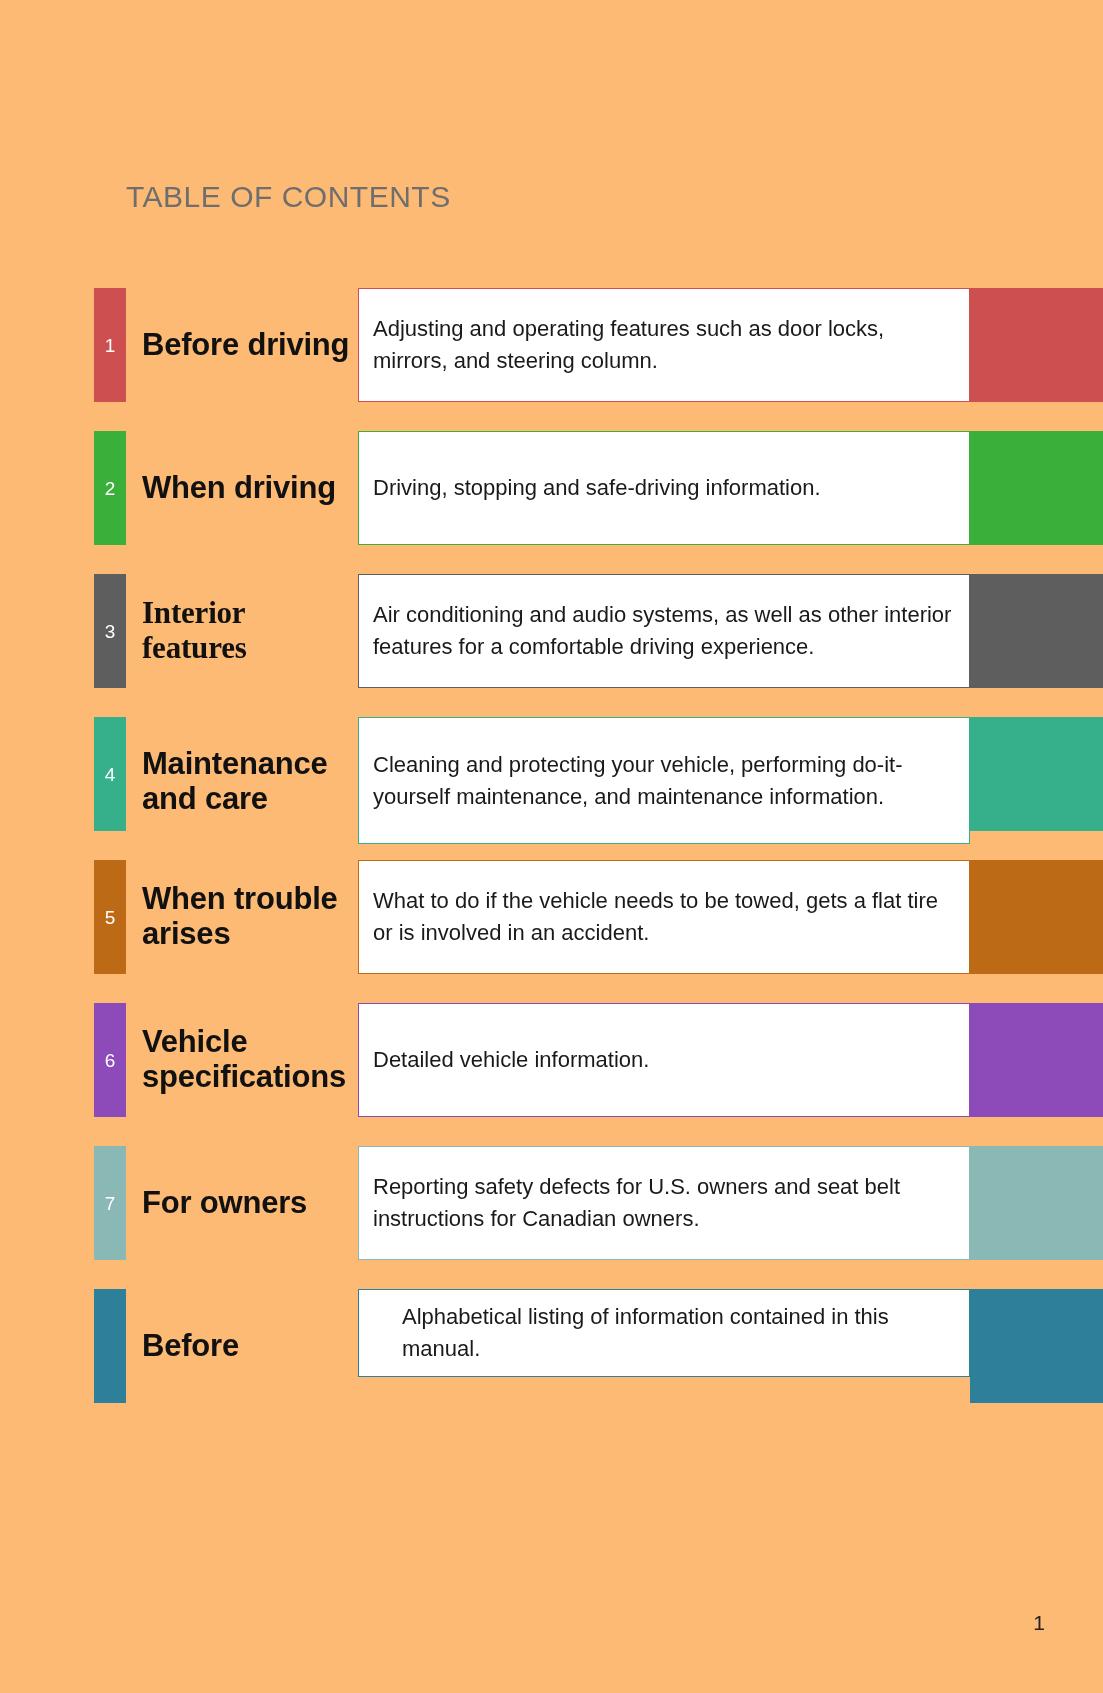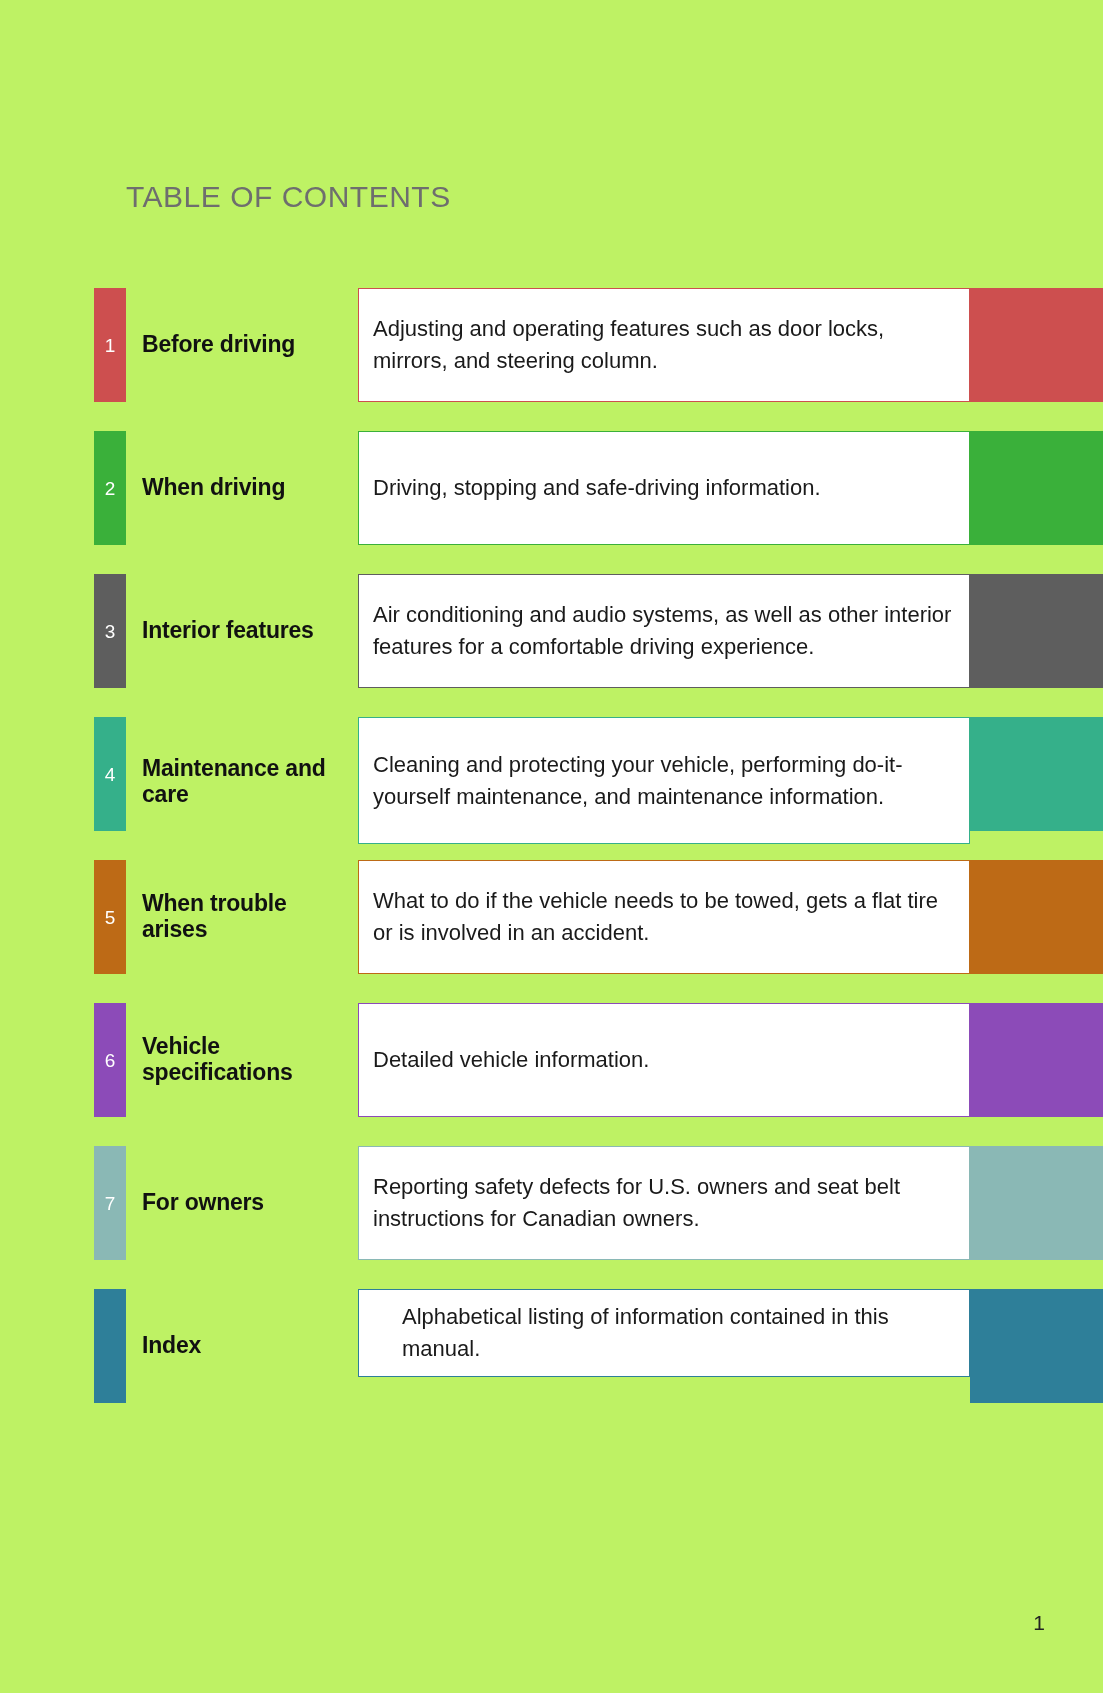"TABLE OF CONTENTS" .page { background: #bef264 -> #fdba74 }
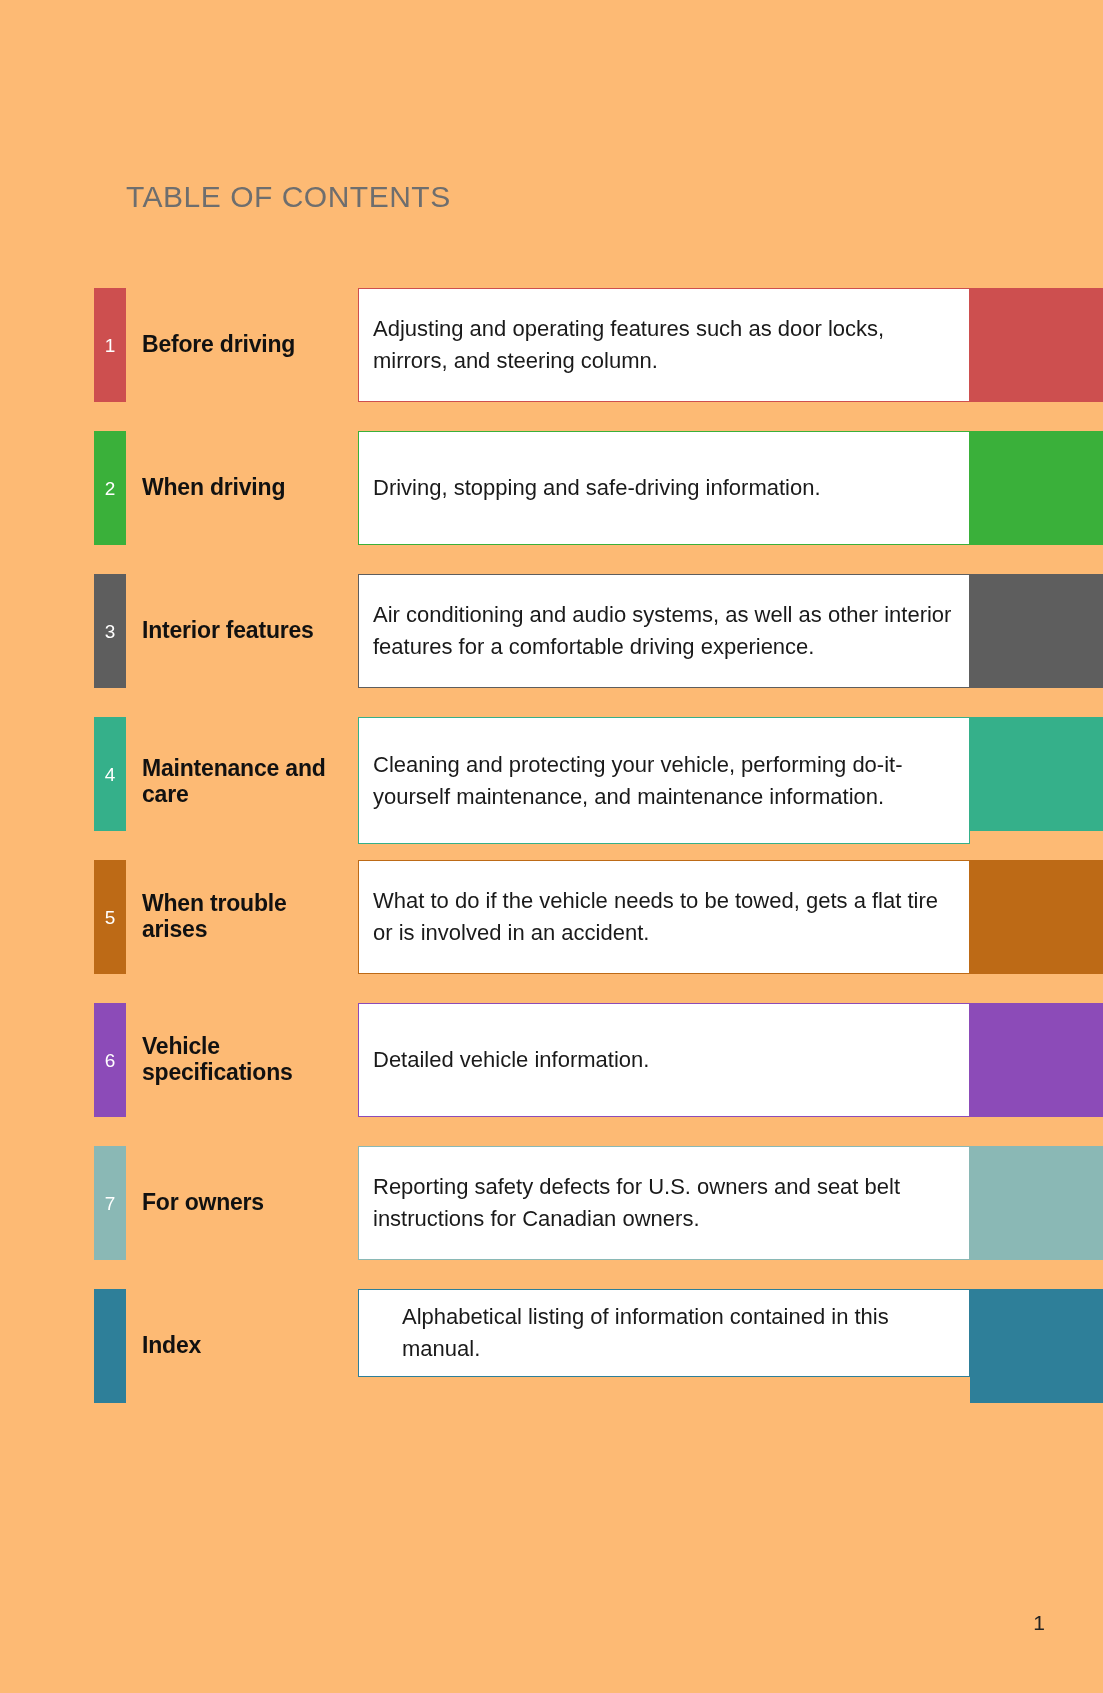"Before driving" .row-label { font-size: 23px -> 31px }
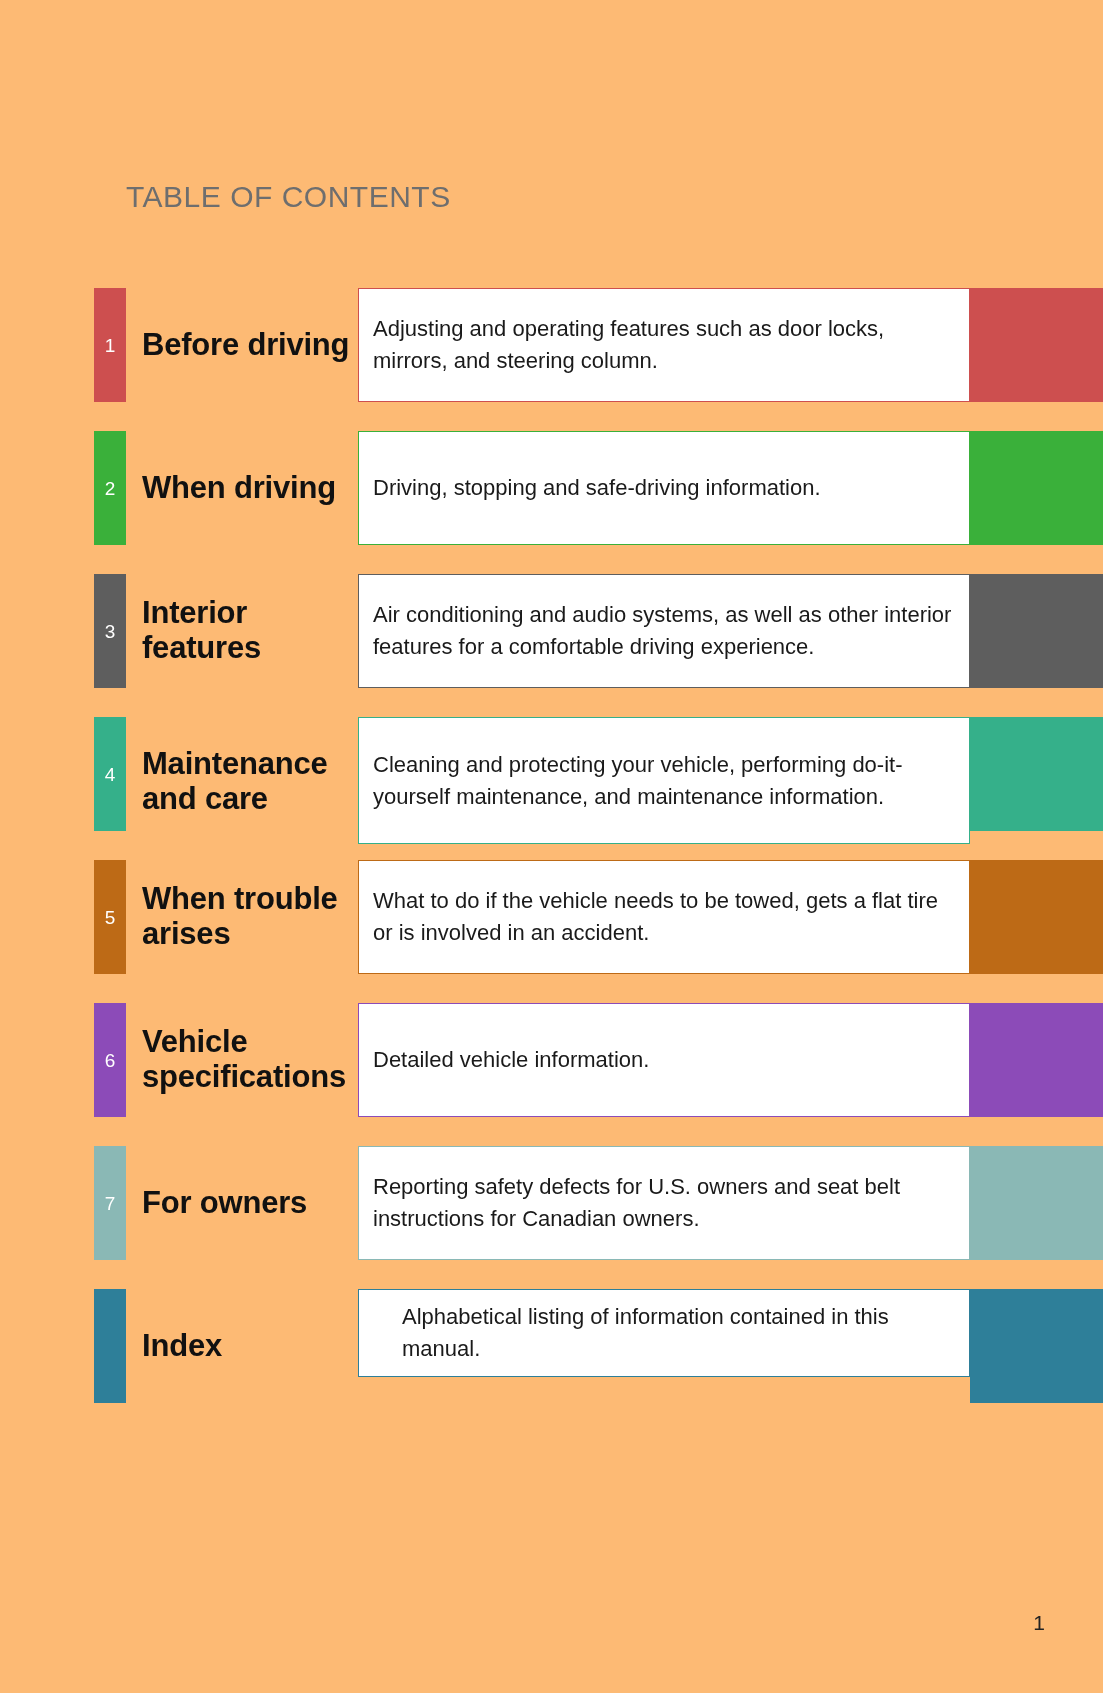"Interior features" div.row-label { font-family: none -> Liberation Serif, serif }
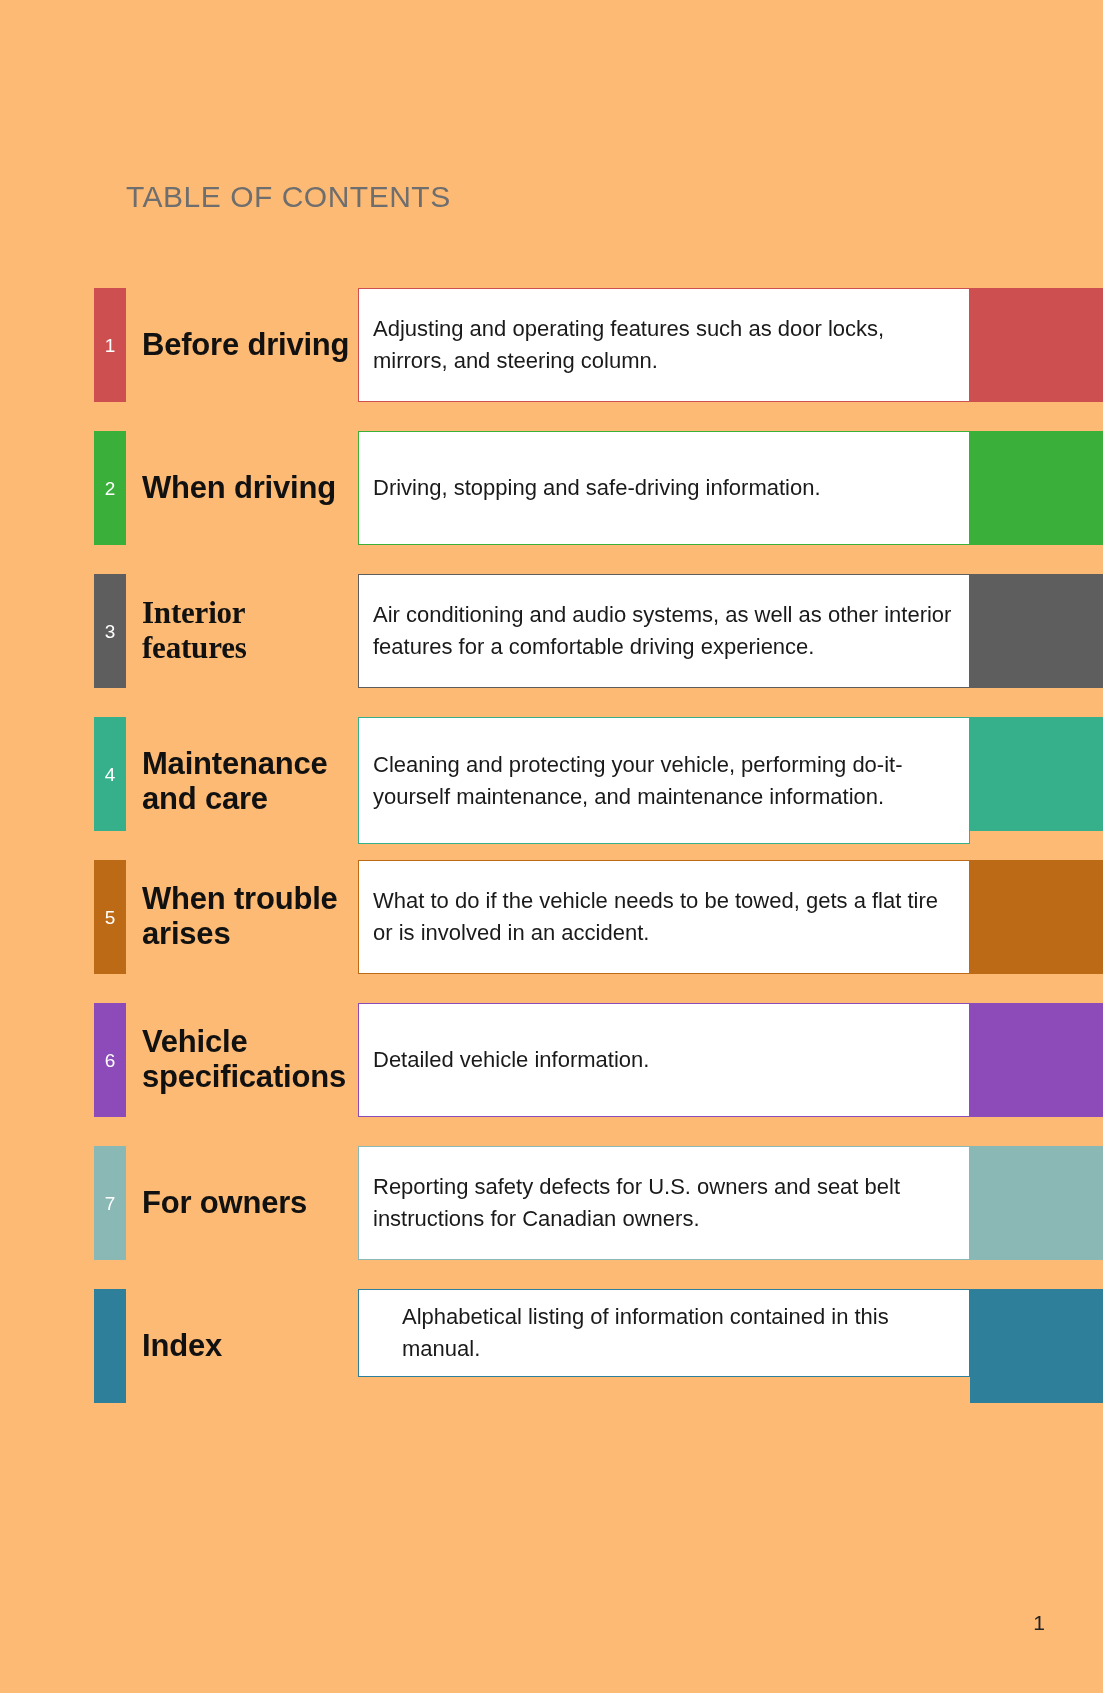"Index" div.row-label { text: Index -> Before }
